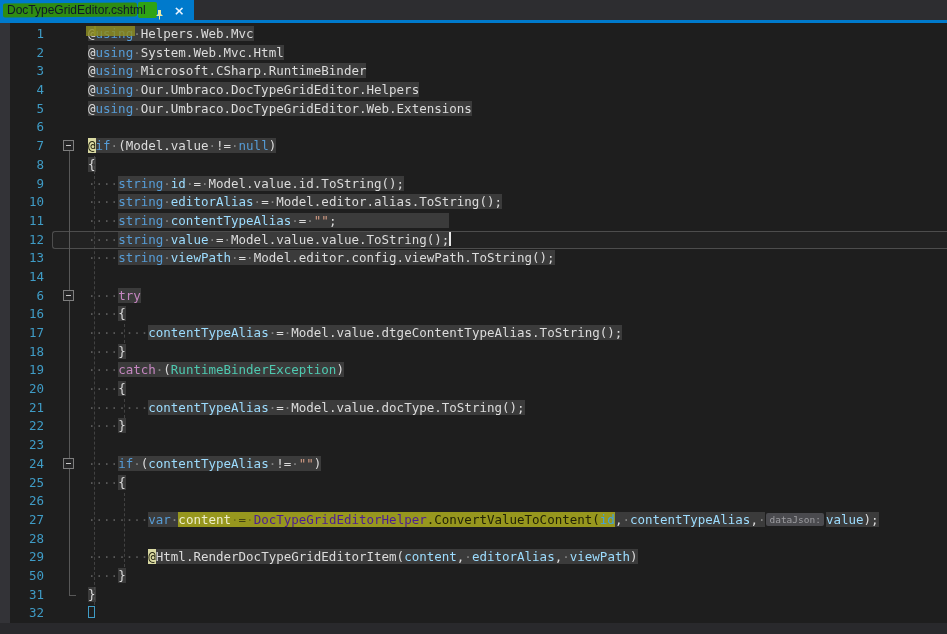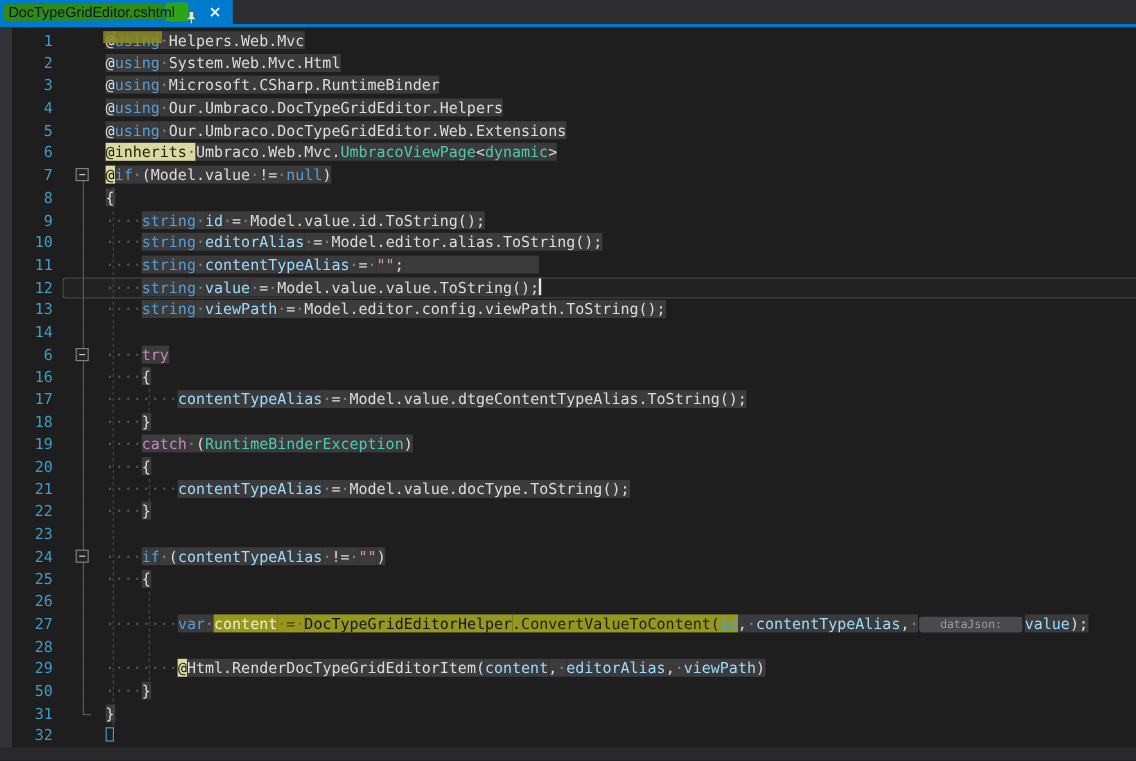"@inherits·Umbraco.Web.Mvc.UmbracoViewPag" span.code { html: <span><span>@inherits<span>·</span></span><span>Umbraco.Web.Mvc.</span><span>UmbracoViewPage</span><span>&lt;</span><span>dynamic</span><span>&gt;</span></span> -> none }
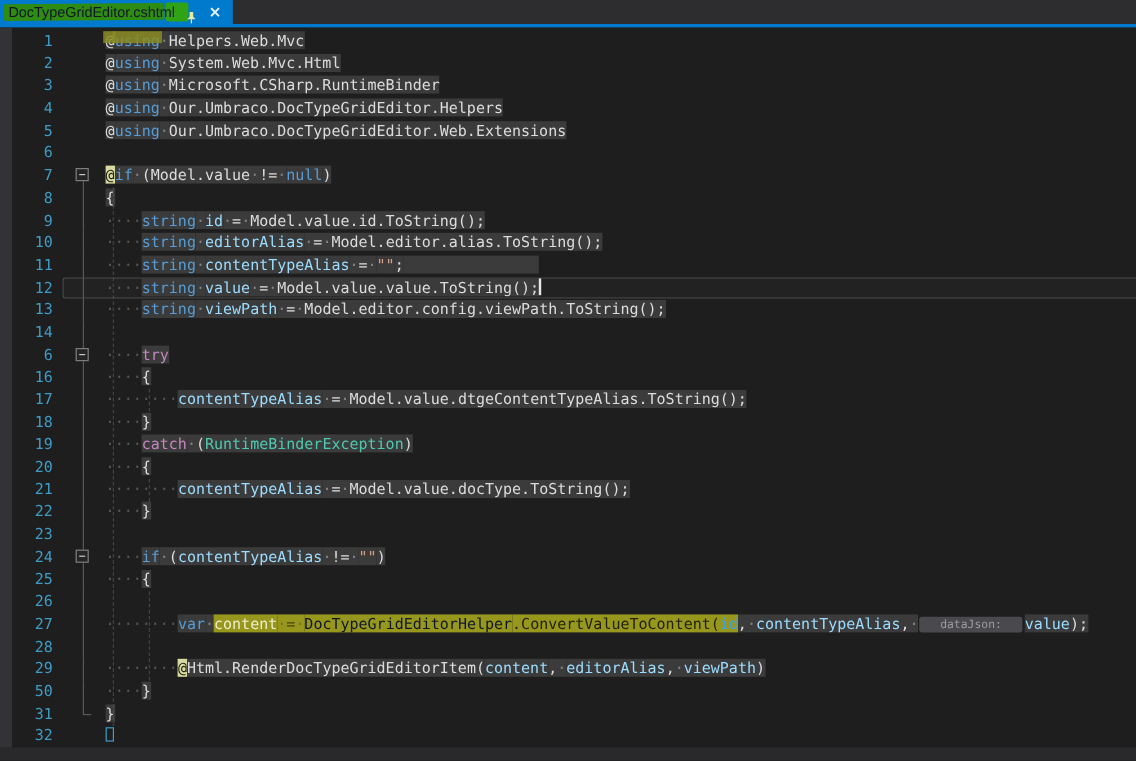"DocTypeGridEditorHelper" .yTyp { color: #0f172a -> #4c1d95 }
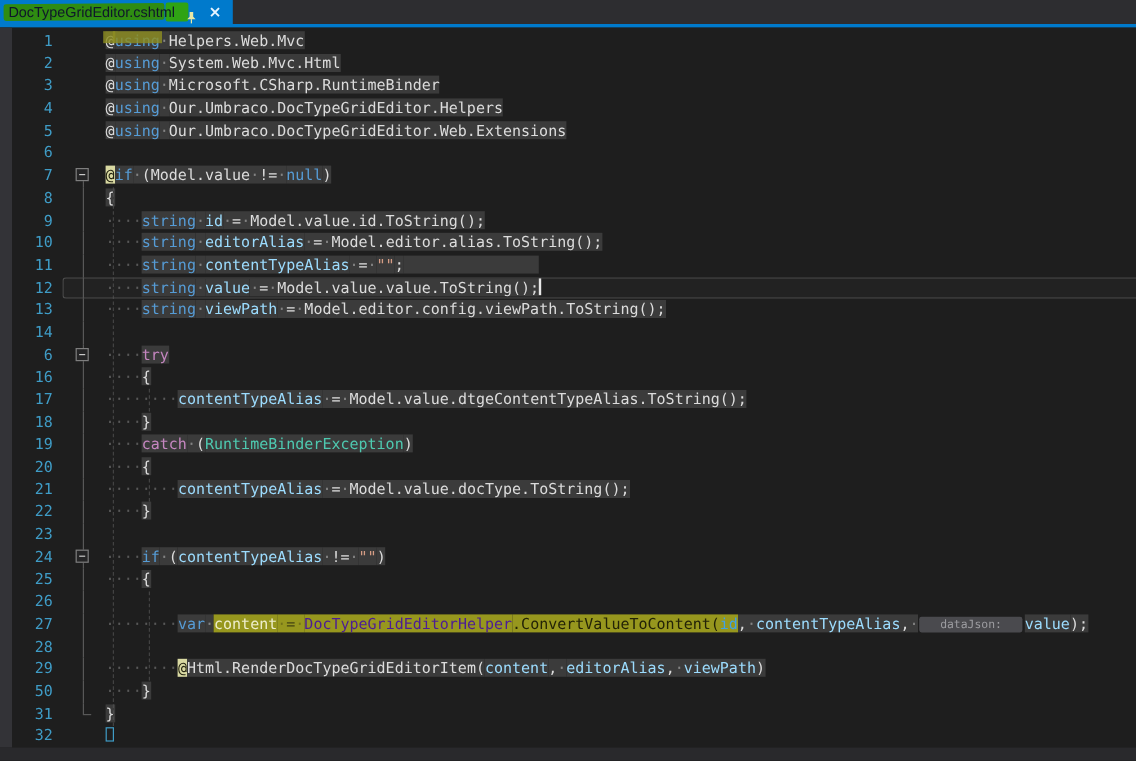"dataJson:" .hint { padding: 1px 17px -> 1px 3px }
